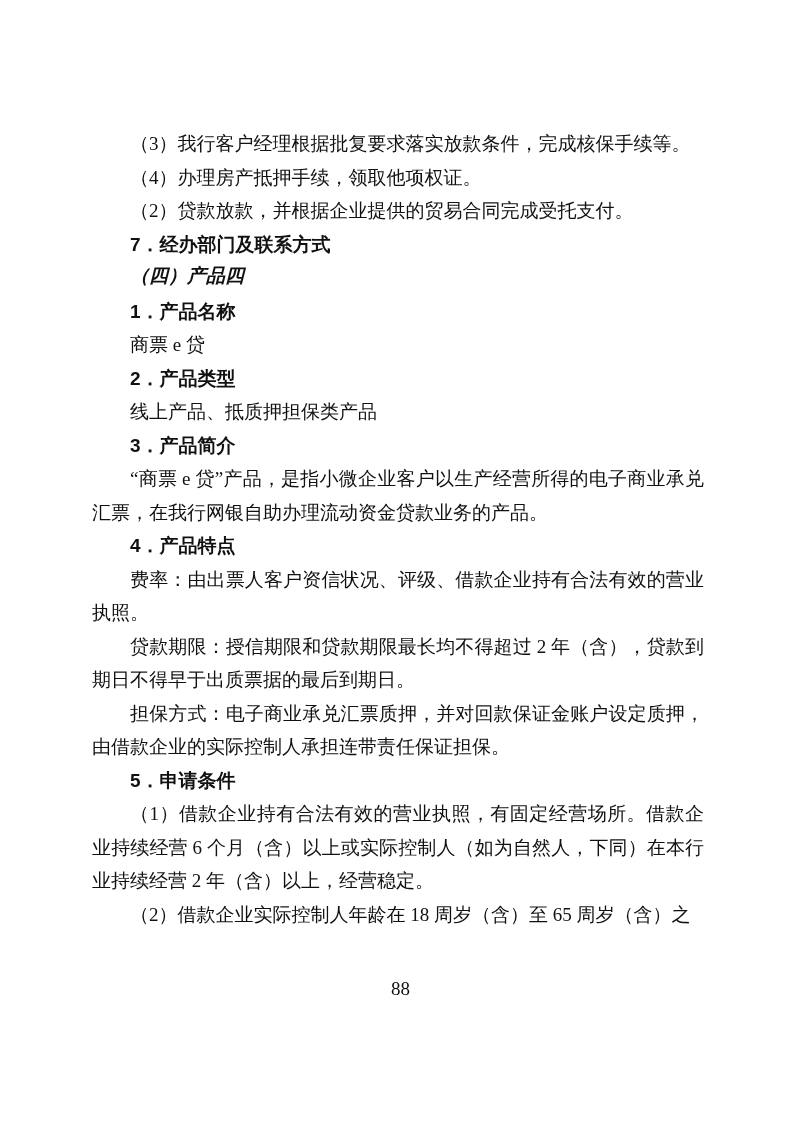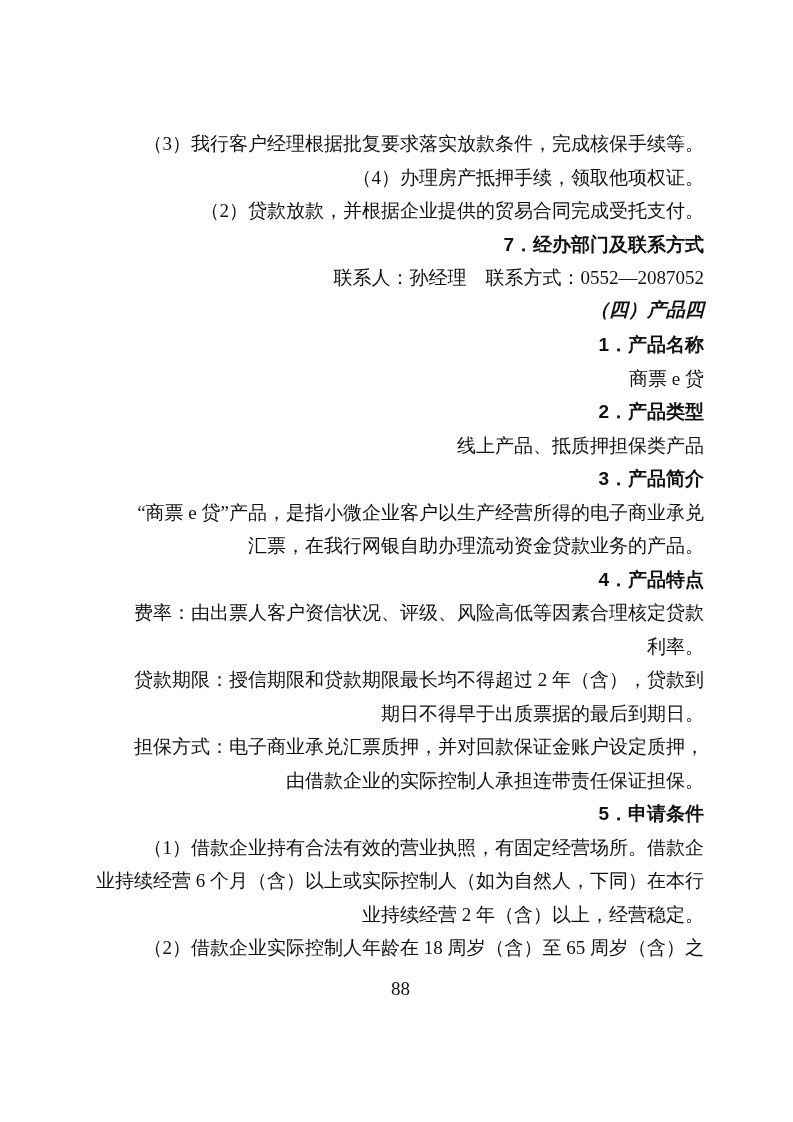"7．经办部门及联系方式" .doc > div { text-align: right -> none }
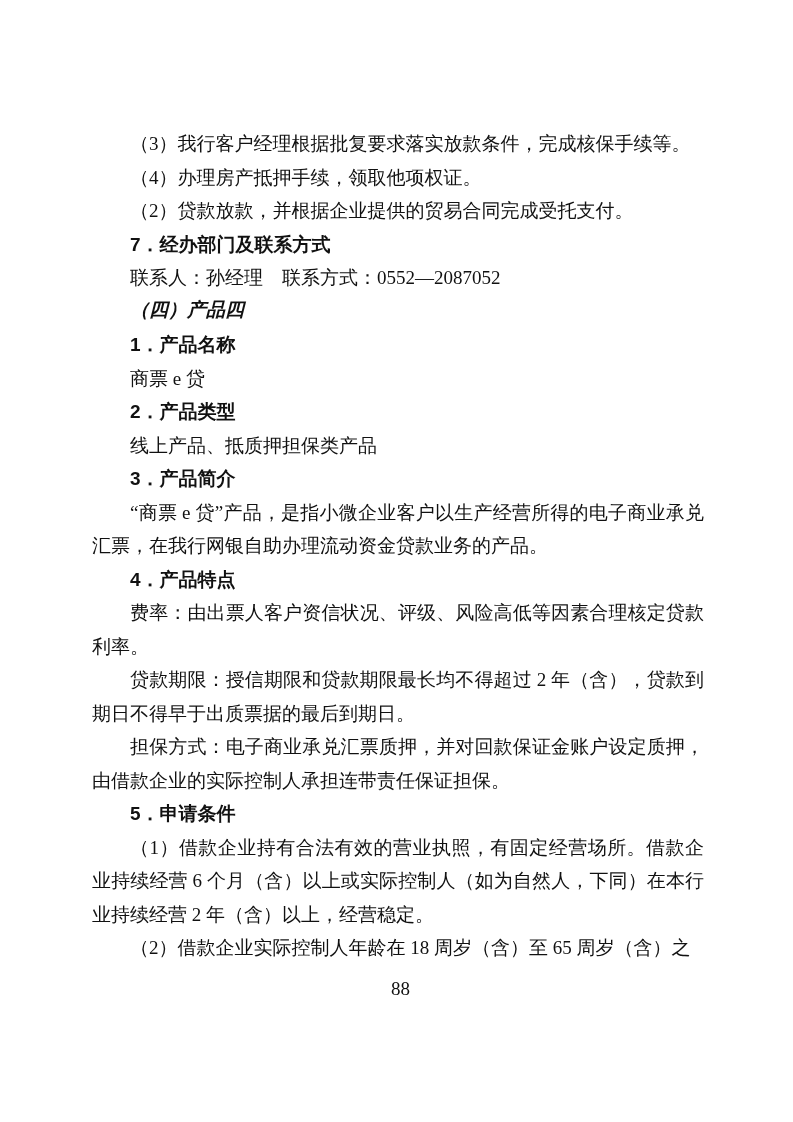"联系人：孙经理 联系方式：0552—2087052" div.para { html: <div>联系人：孙经理 联系方式：0552—2087052</div> -> none }
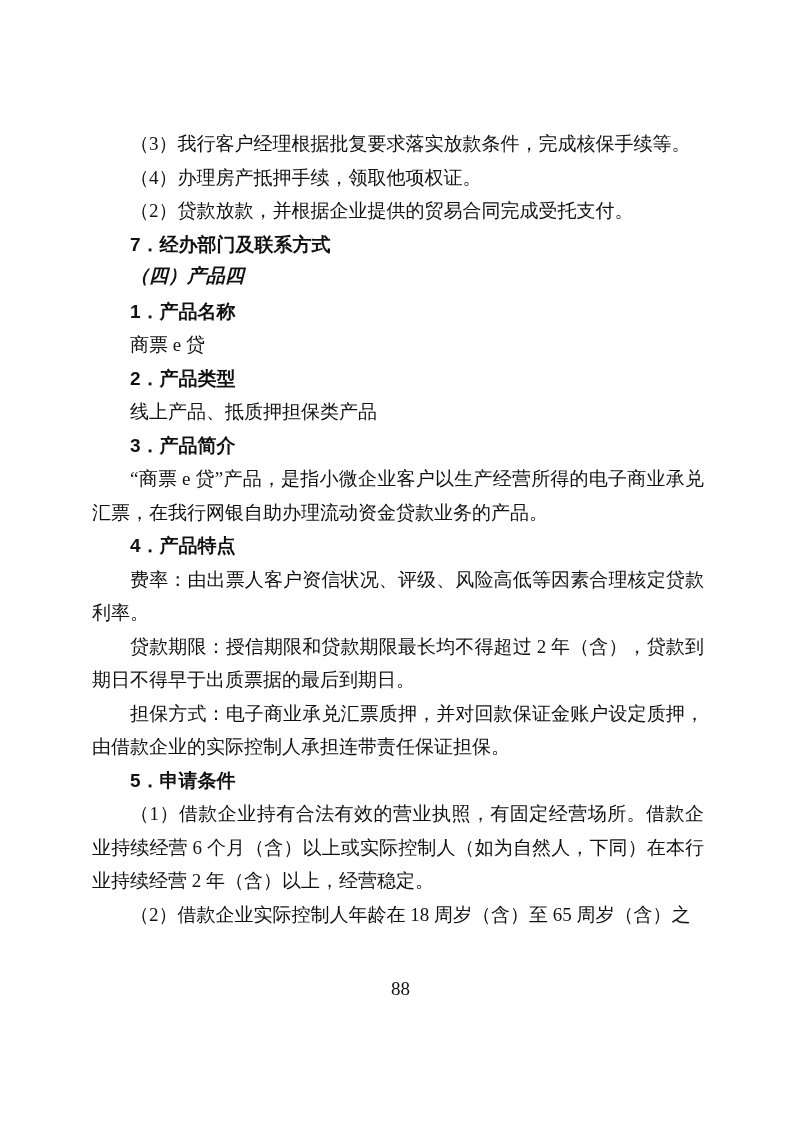"费率：由出票人客户资信状况、评级、风险高低等因素合理核定贷款利率。" div.para { text: 风险高低等因素合理核定贷款利率 -> 借款企业持有合法有效的营业执照 }
